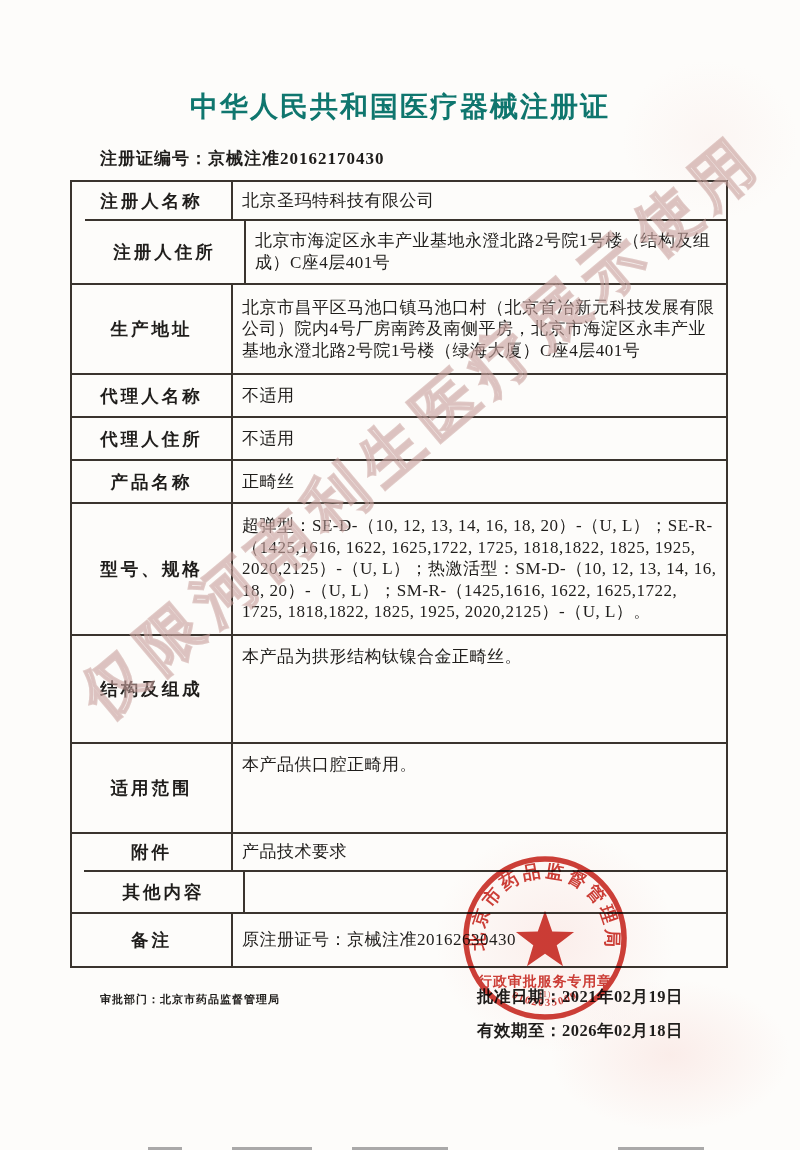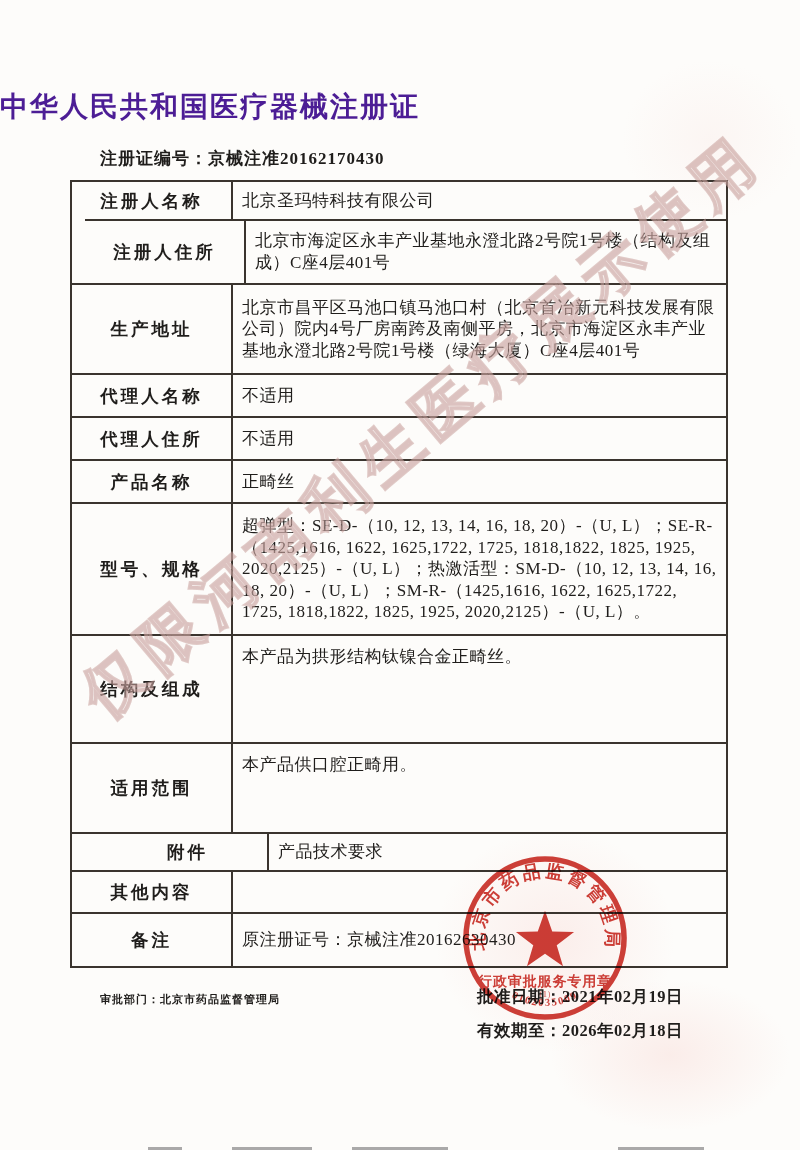"中华人民共和国医疗器械注册证" .title { color: #4c1d95 -> #0f766e; text-align: left -> center }
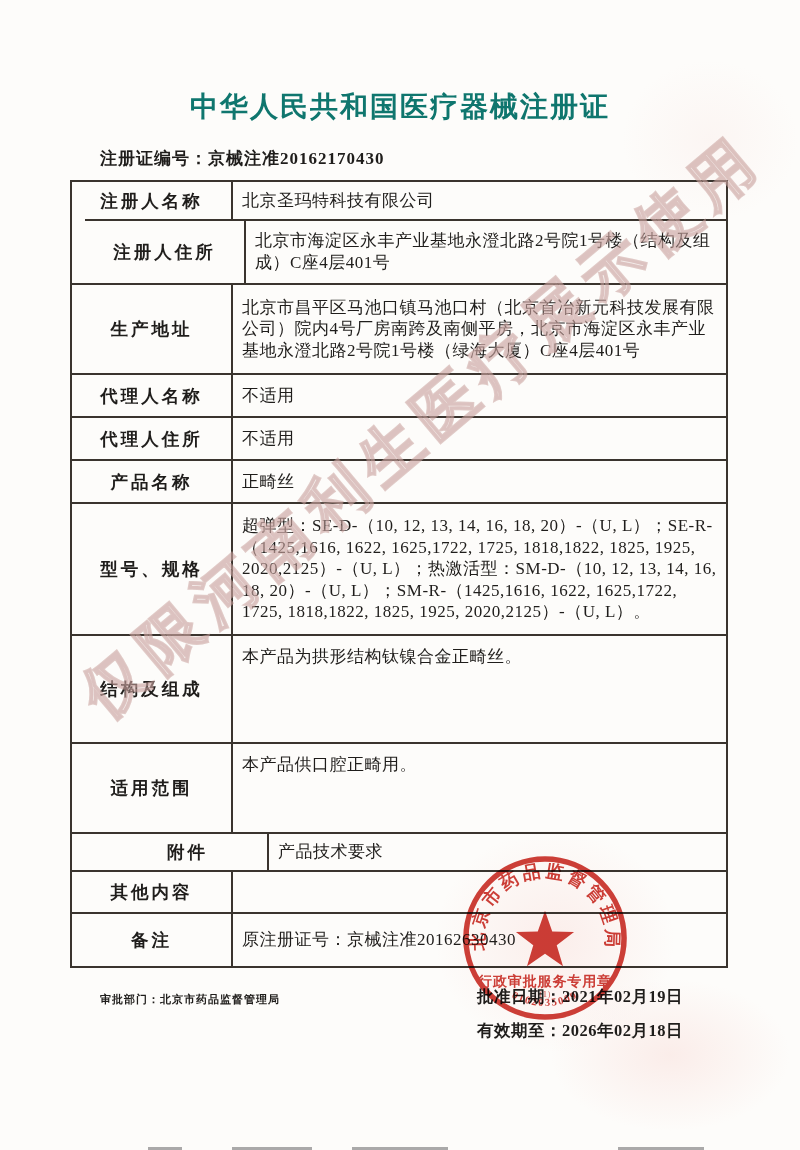"附件" .trow:nth-child(10) { padding-left: 36px -> none }
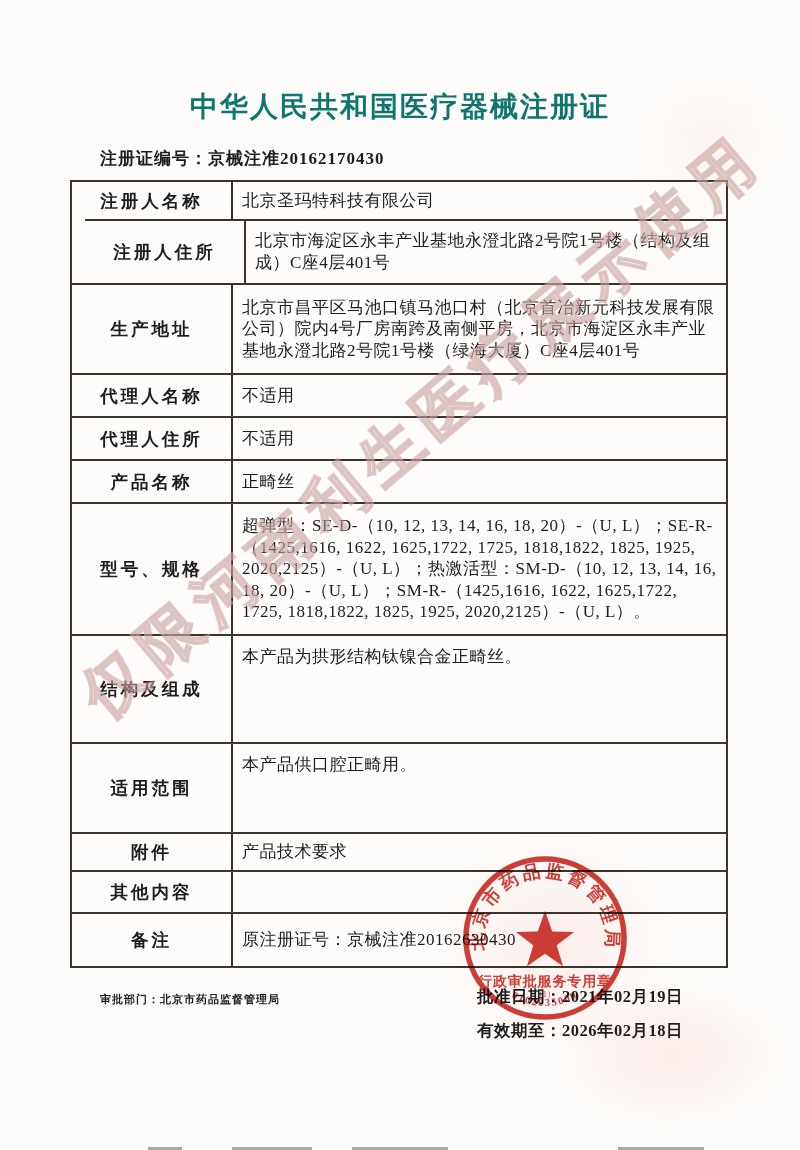"其他内容" .trow:nth-child(11) { margin-left: none -> 12px }
